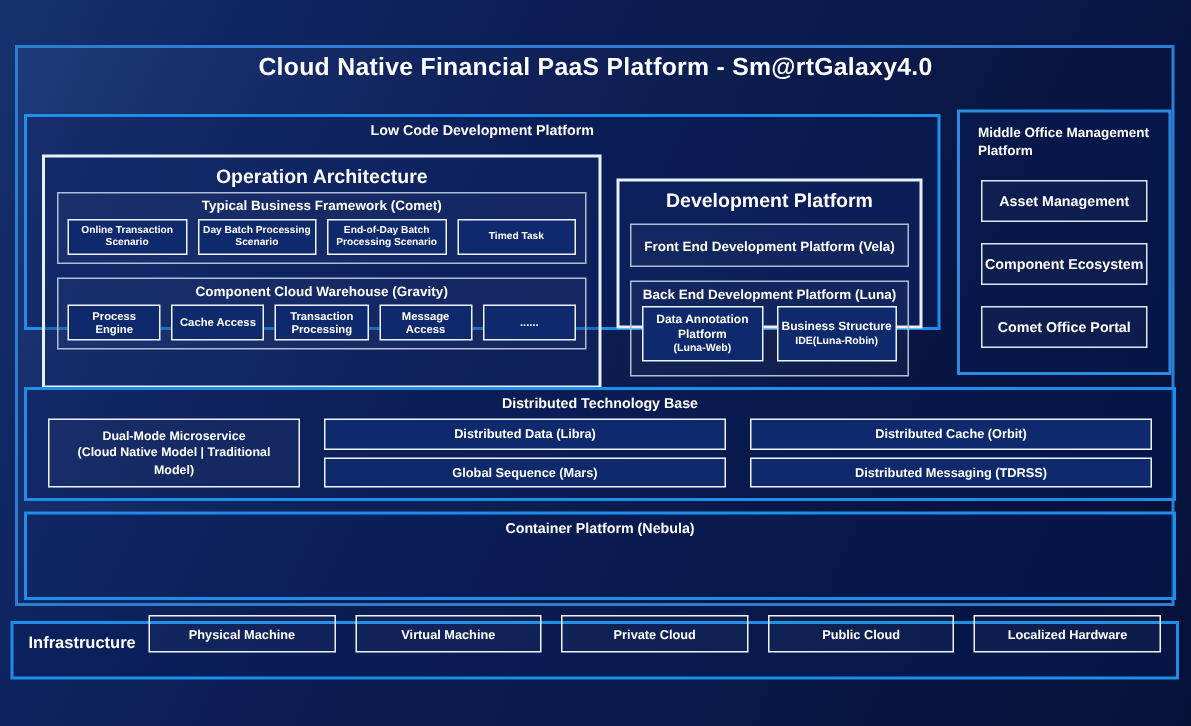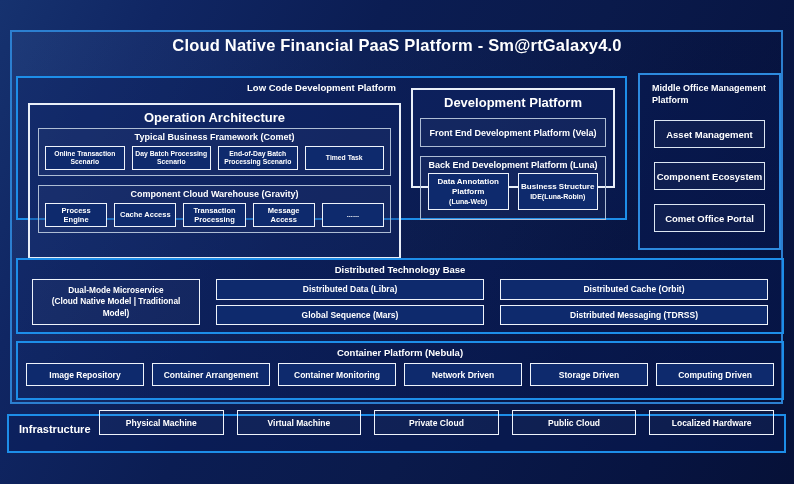"Development Platform" #dev-plat { top: 88px -> 119px }
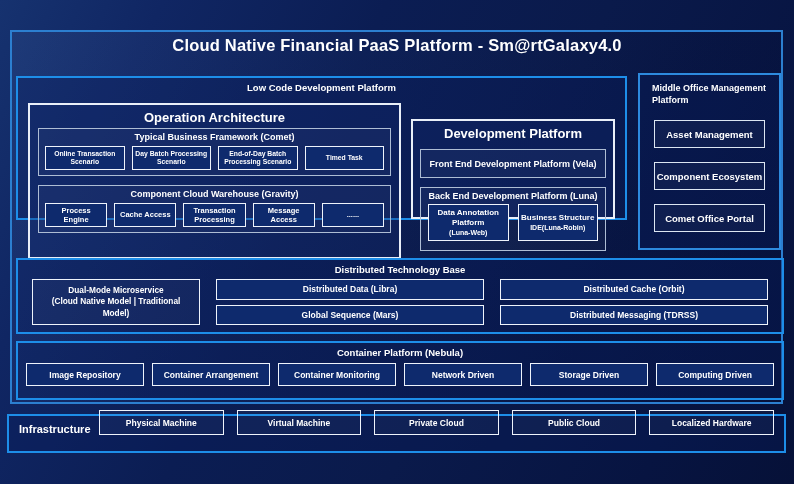"Image Repository" div.cp-row { html: <div> <div>Image Repository</div> <div>Container Arrangement</div> <div>Container Monitoring</div> <div>Network Driven</div> <div>Storage Driven</div> <div>Computing Driven</div> </div> -> none }
